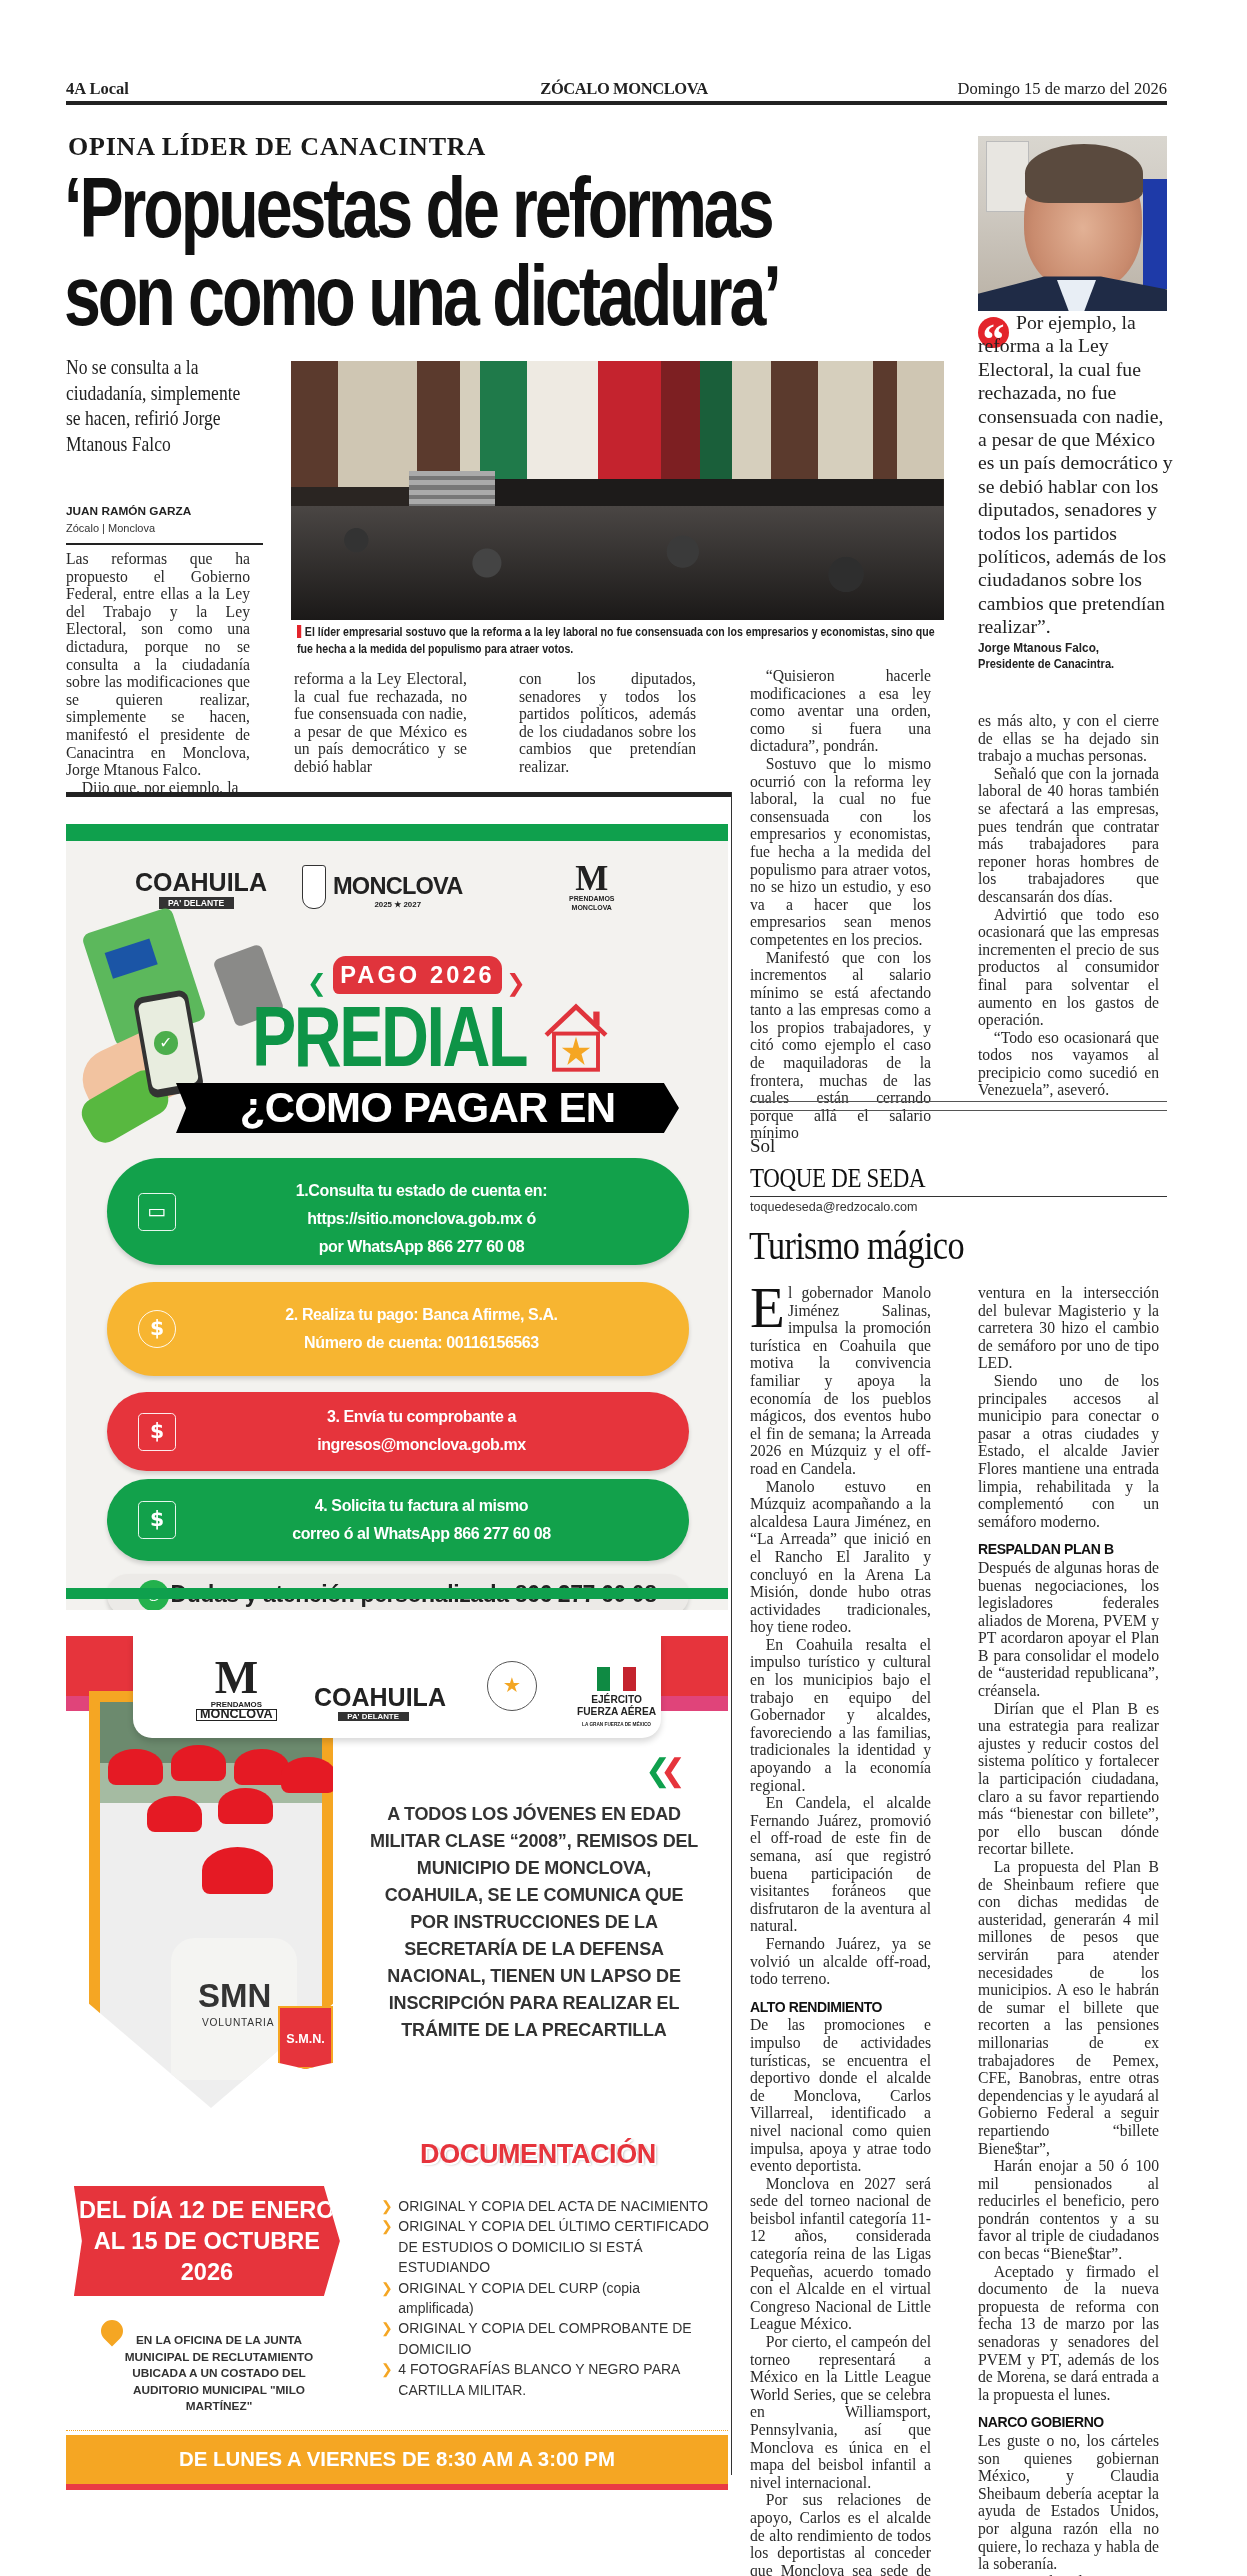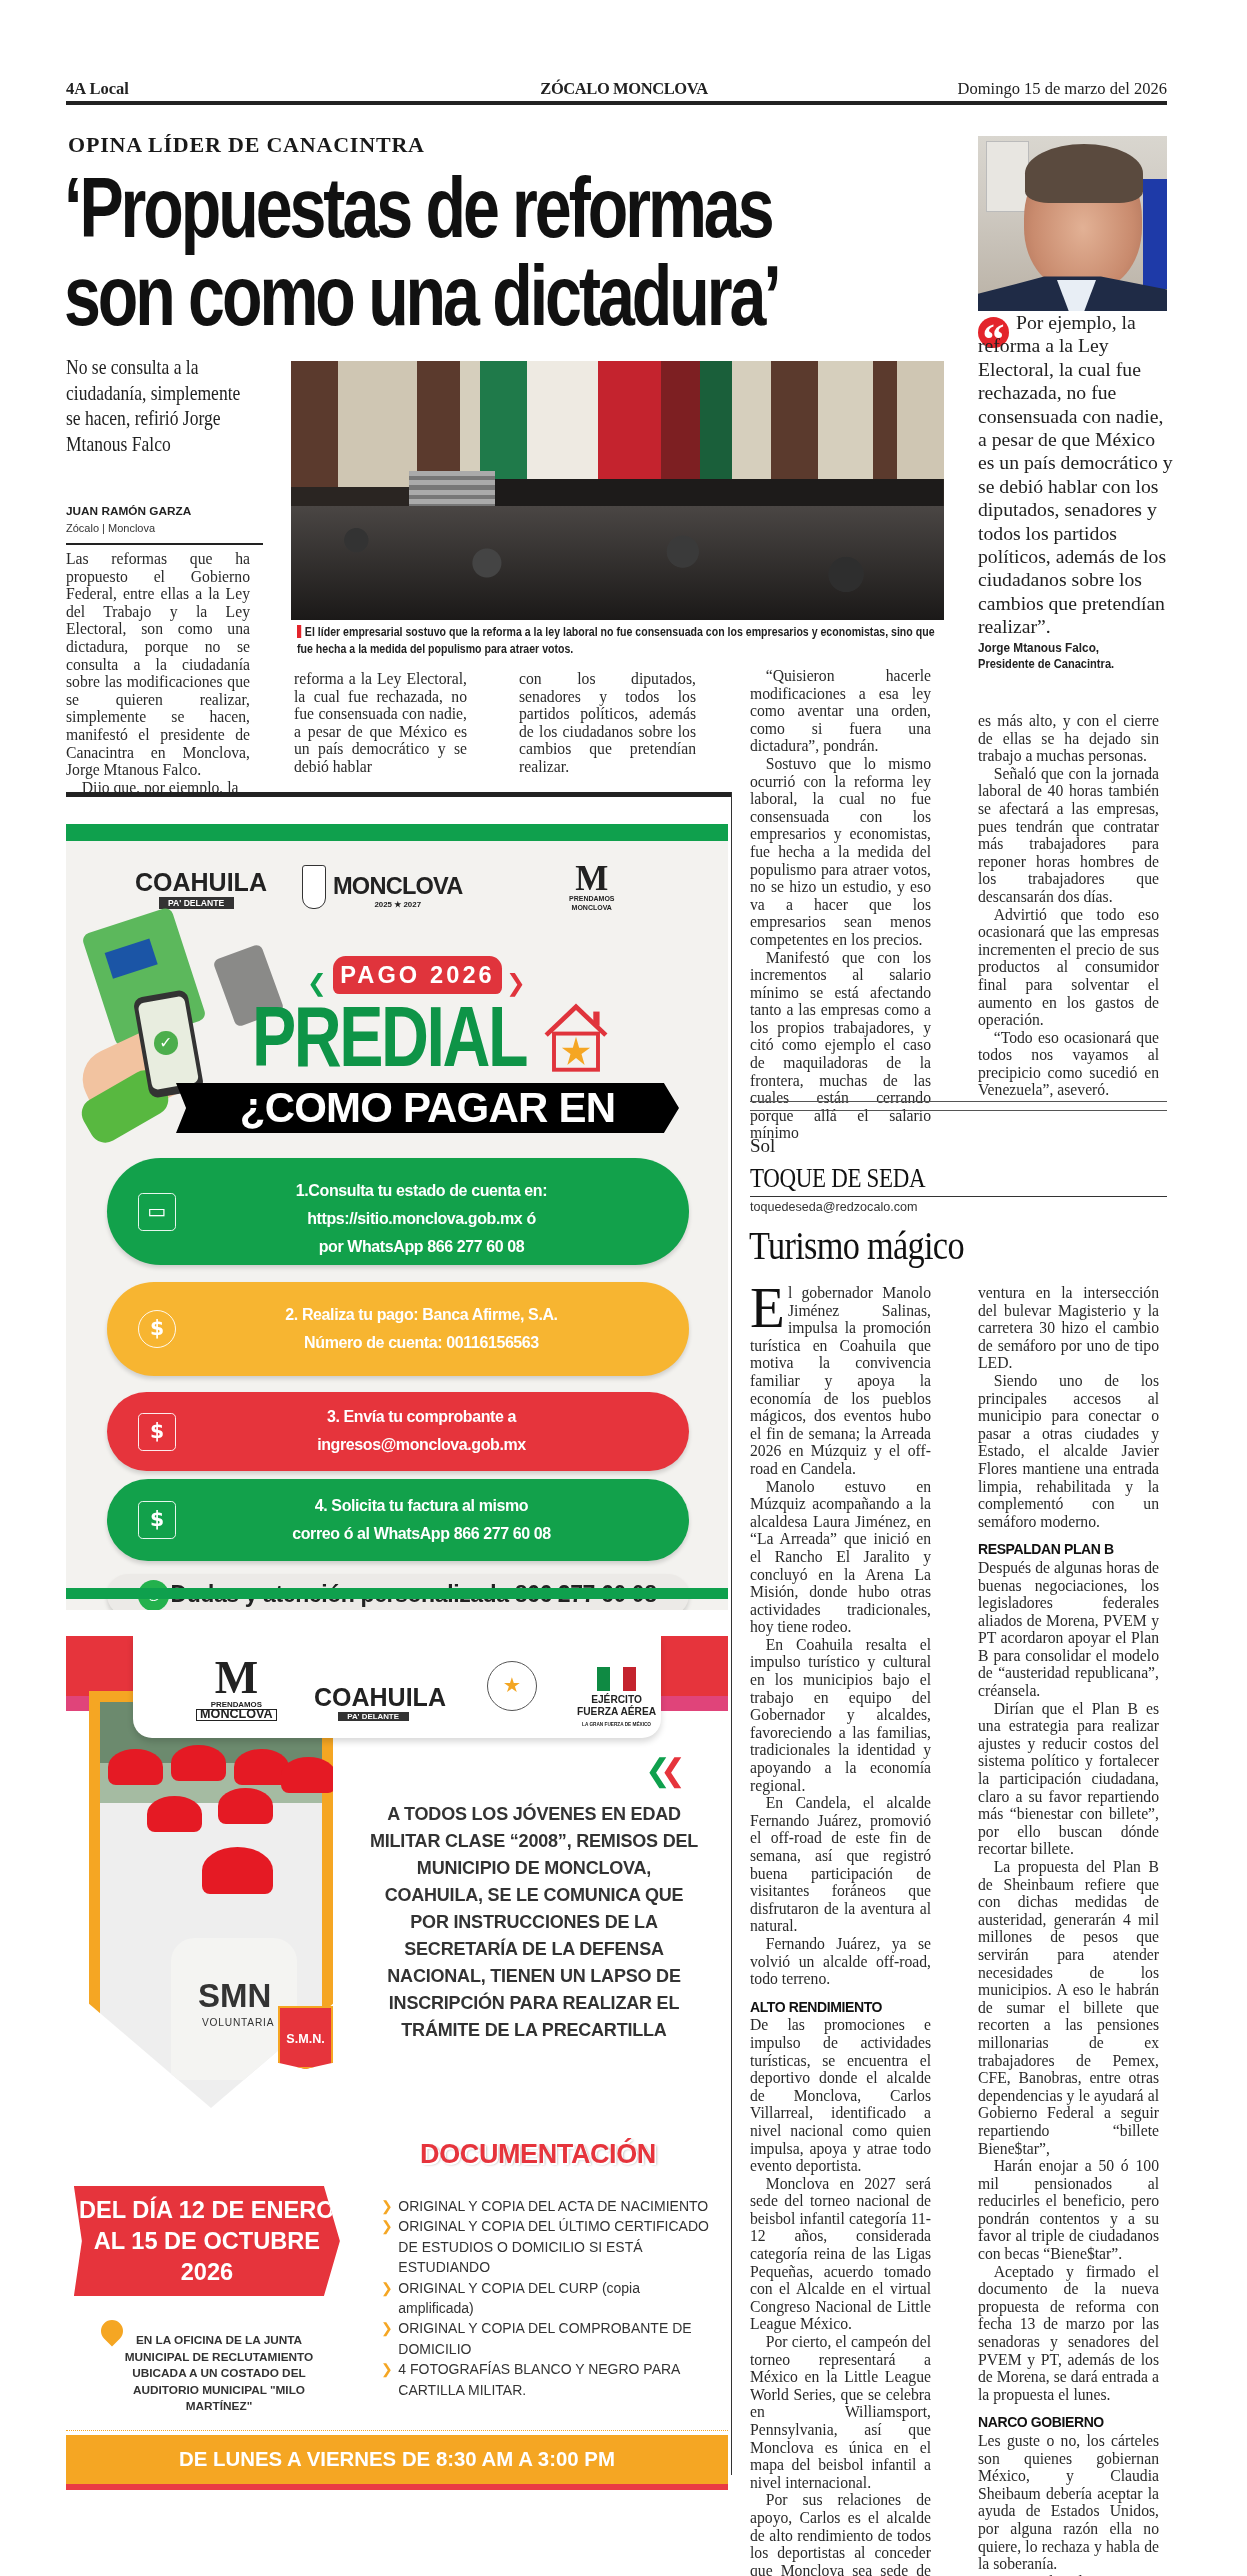"OPINA LÍDER DE CANACINTRA" .kicker { font-size: 22px -> 26px }
